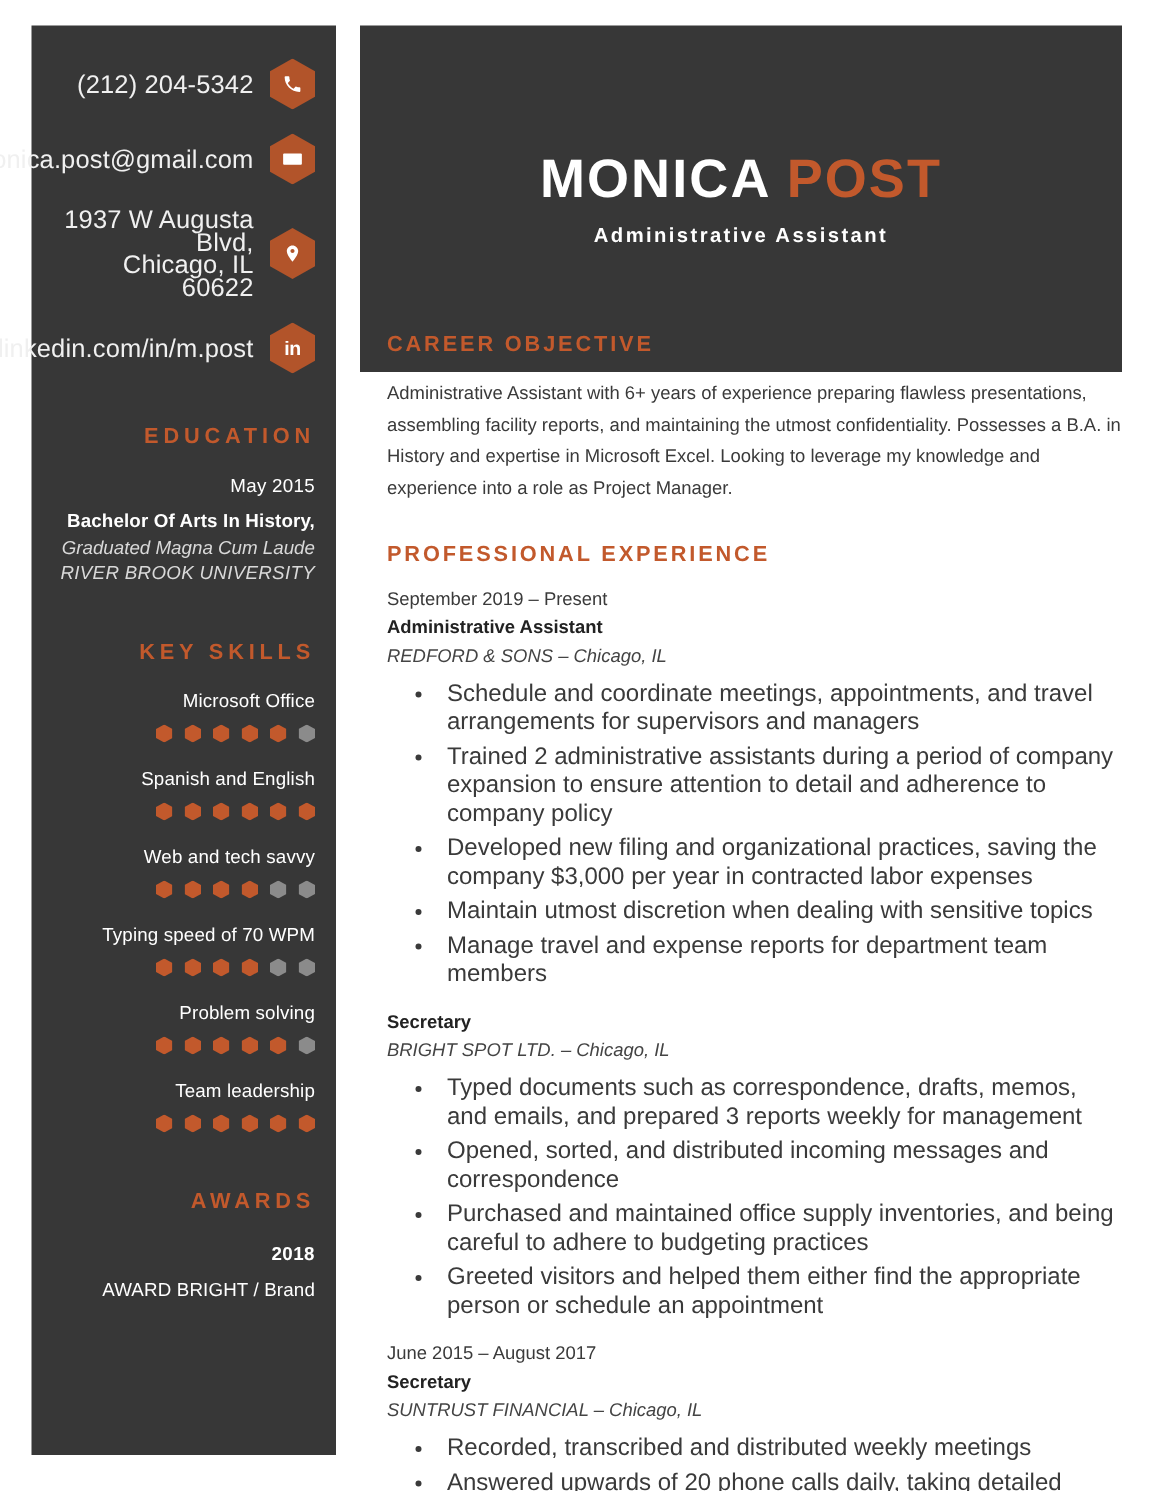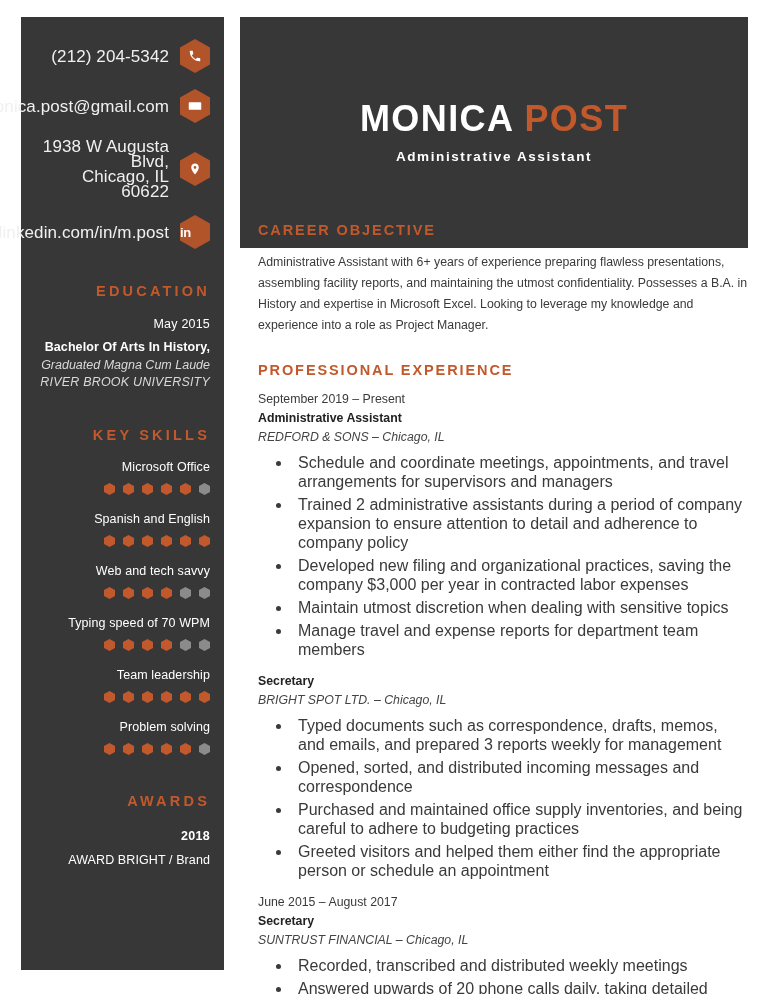"1938 W Augusta Blvd," span { text: 1938 -> 1937 }
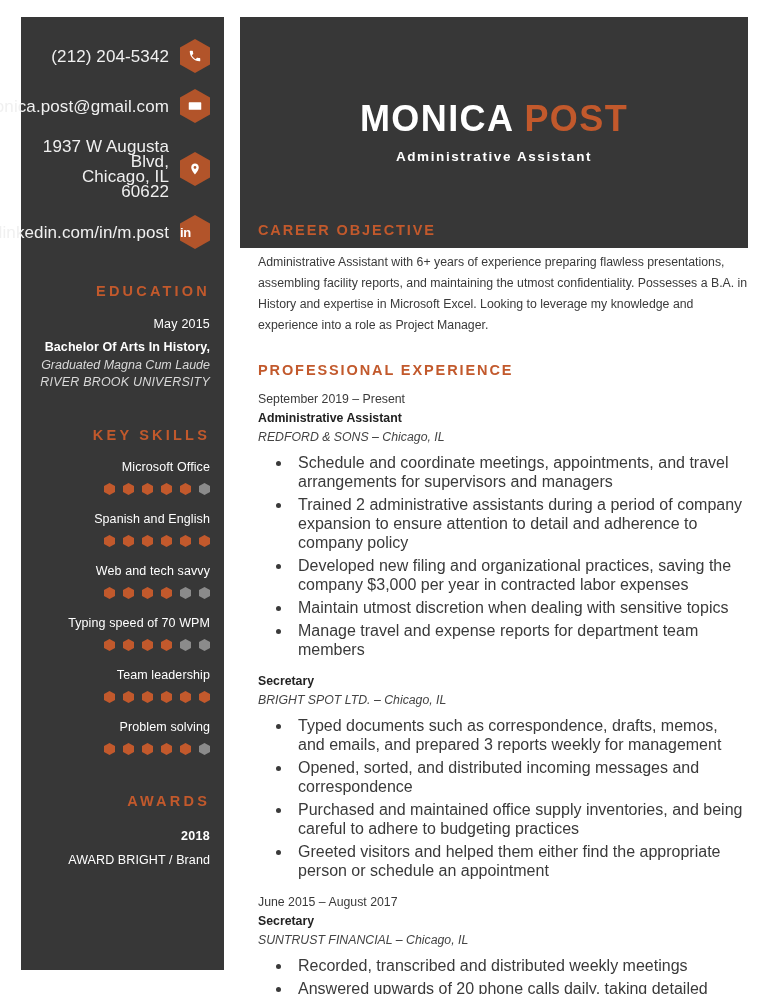"in" .hexicon .glyph-text { text-align: none -> center }
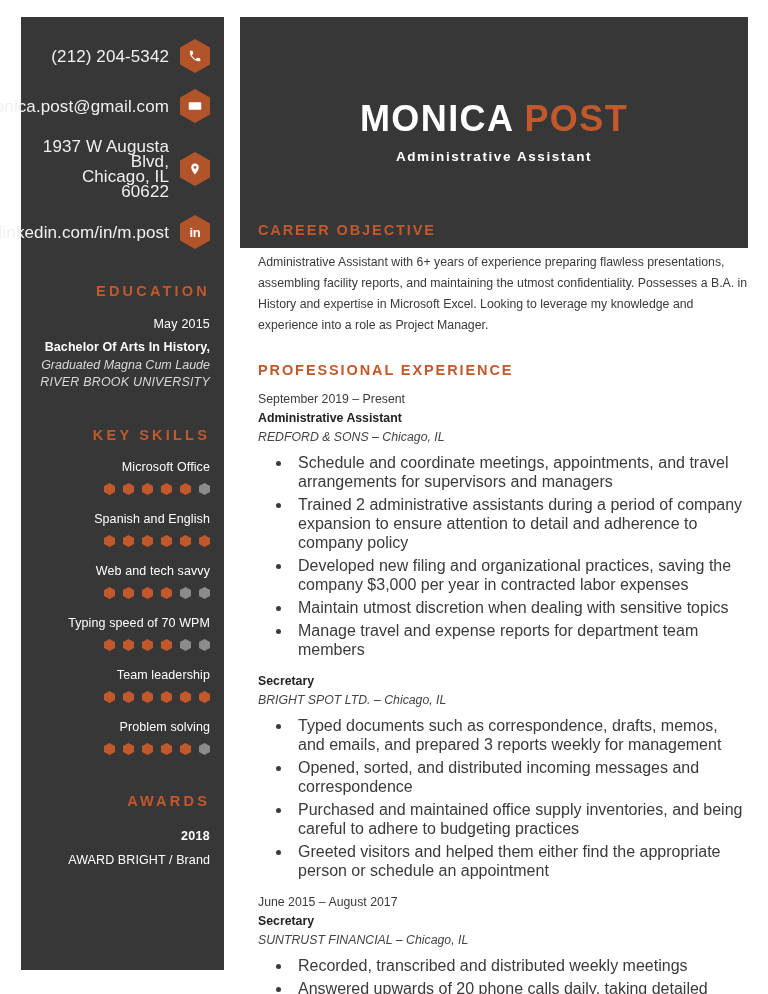"Team leadership" div.skill-item { order: before "Problem solving" -> after "Problem solving" }
